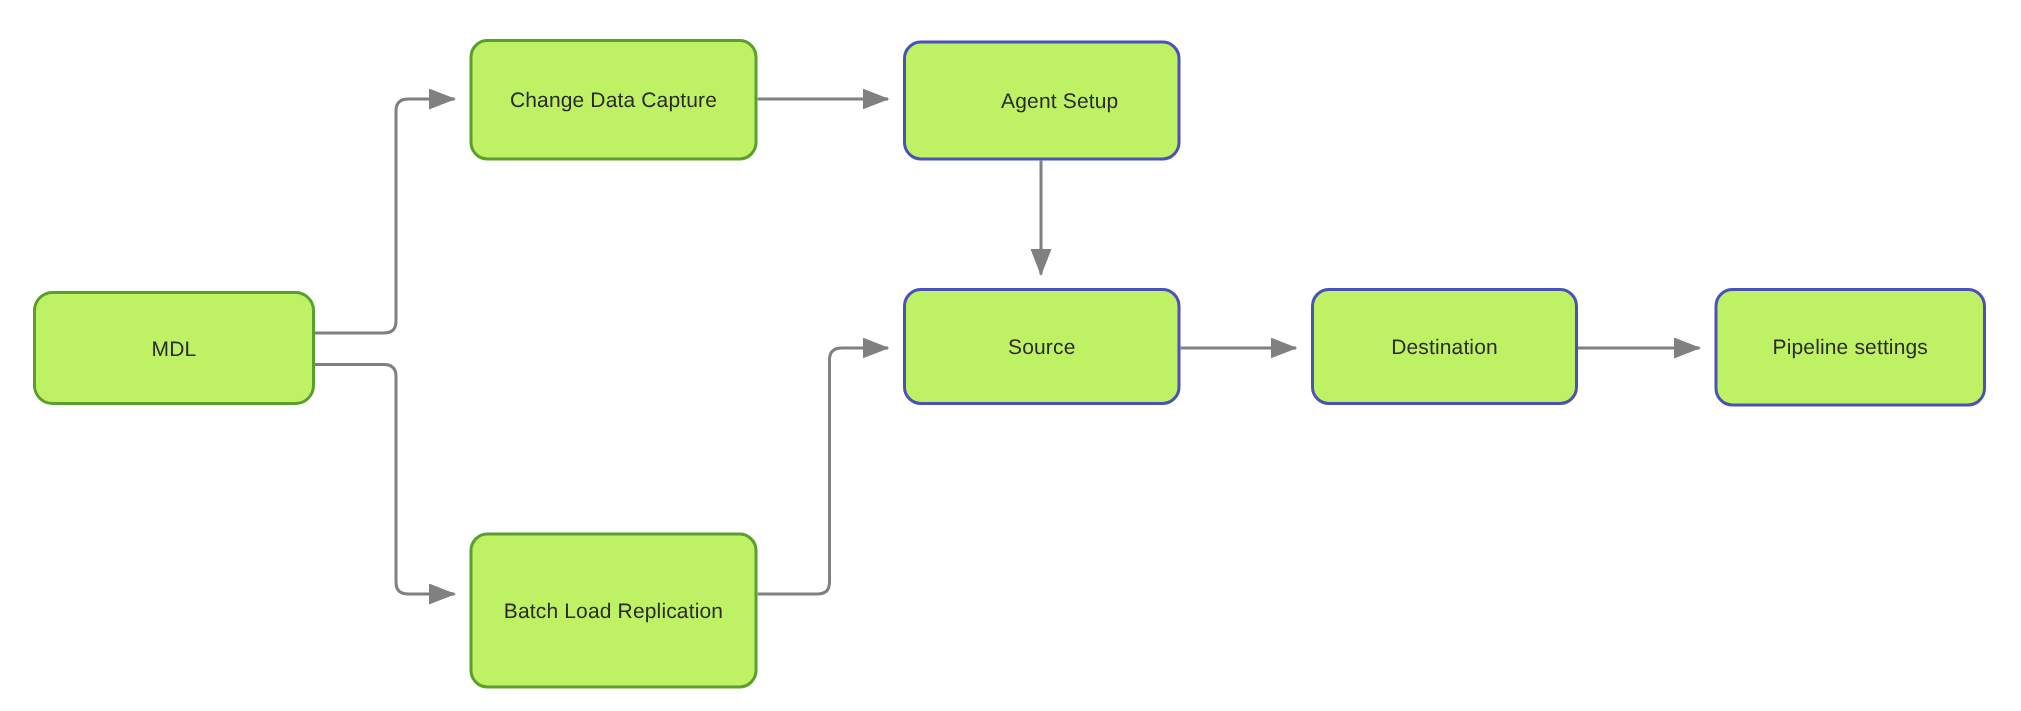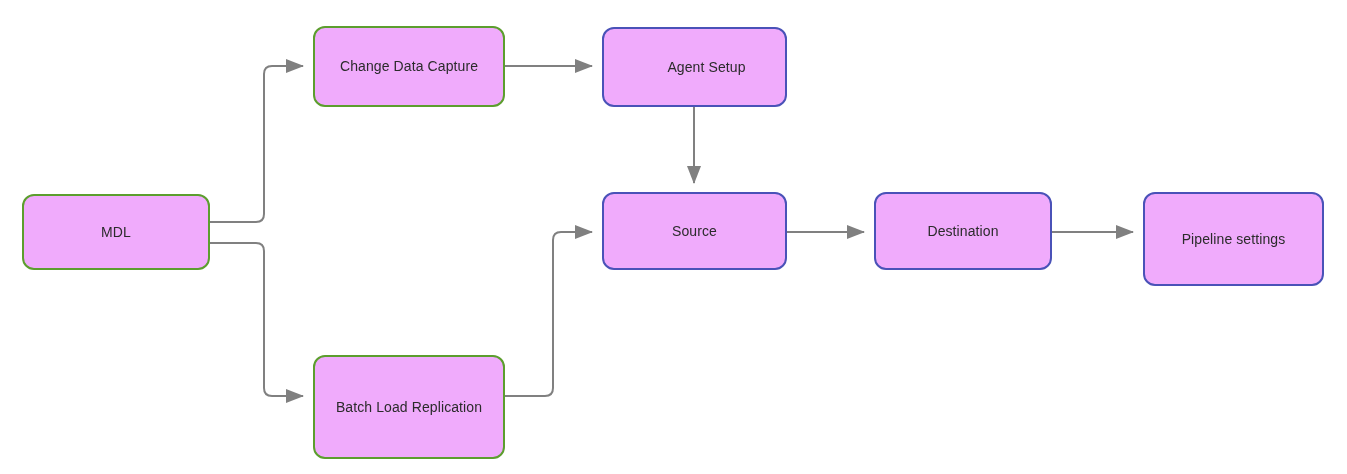"Change Data Capture" .node { background: #f0abfc -> #bef264 }
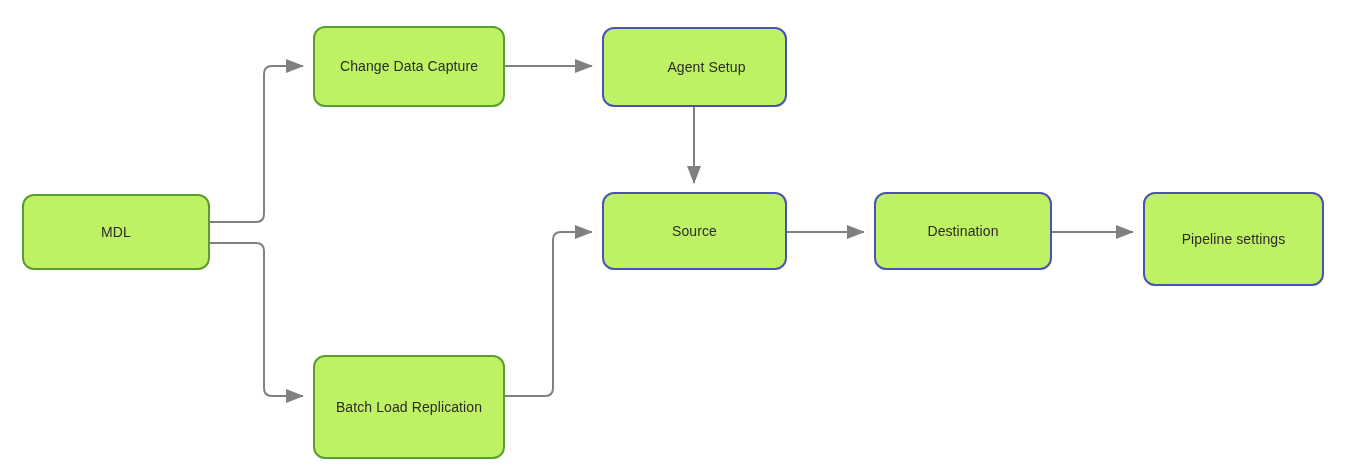"MDL" div.node { border-radius: none -> 13px }
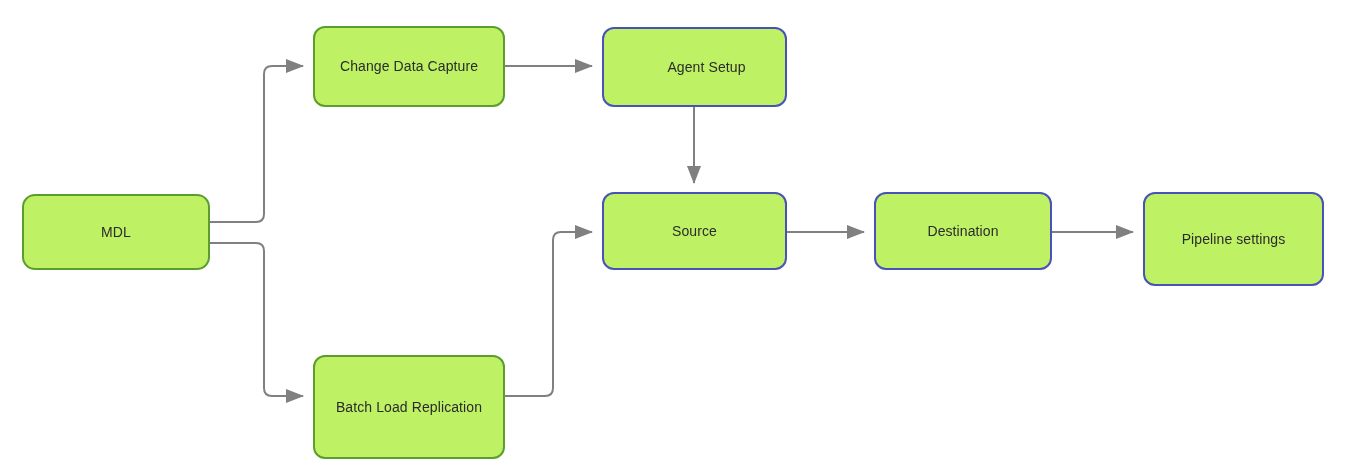"Pipeline settings" div.node { height: 94px -> 79px }
